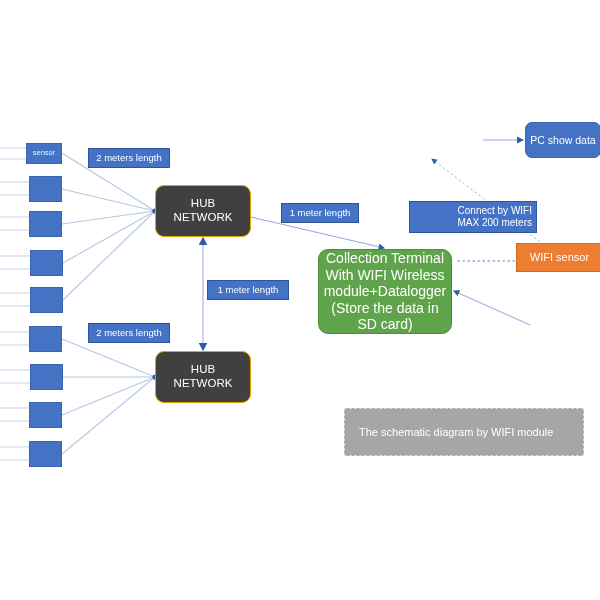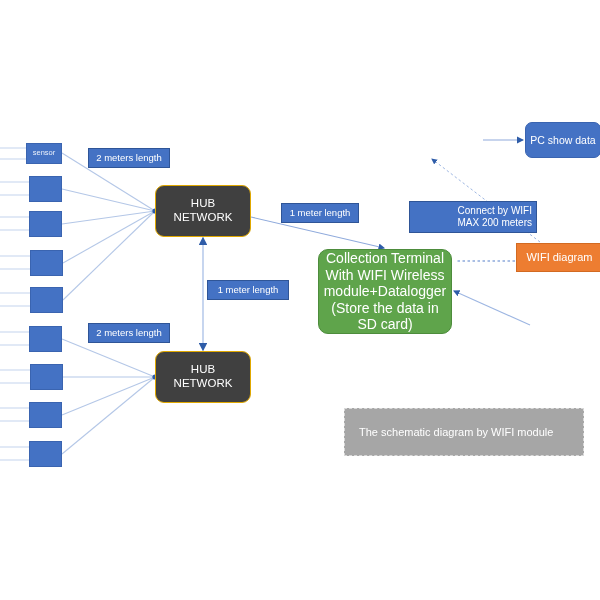"WIFI diagram" span { text: diagram -> sensor }
